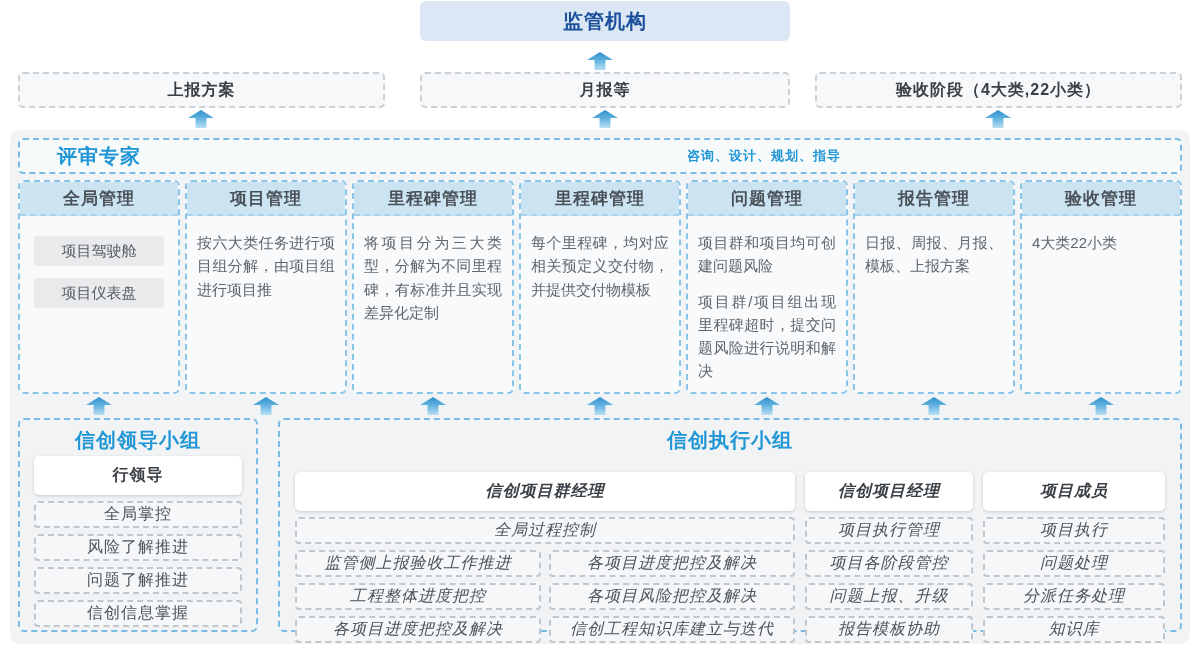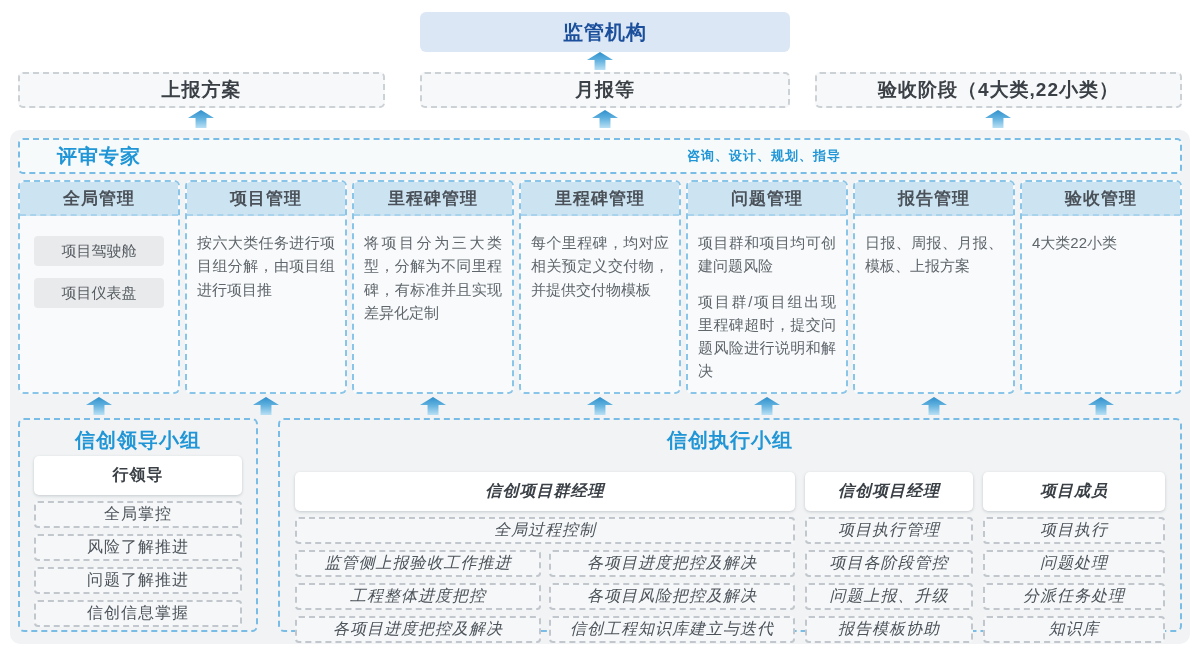"监管机构" .regulator { top: 12px -> 1px }
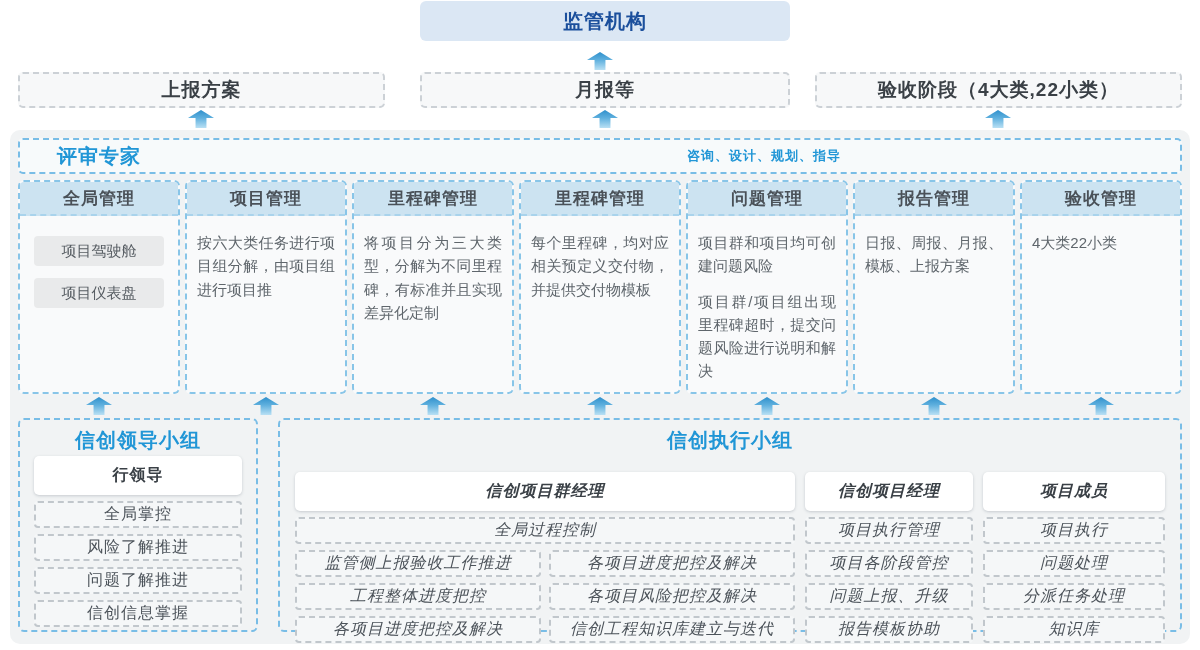"上报方案" .out-box { font-size: 19px -> 16px }
